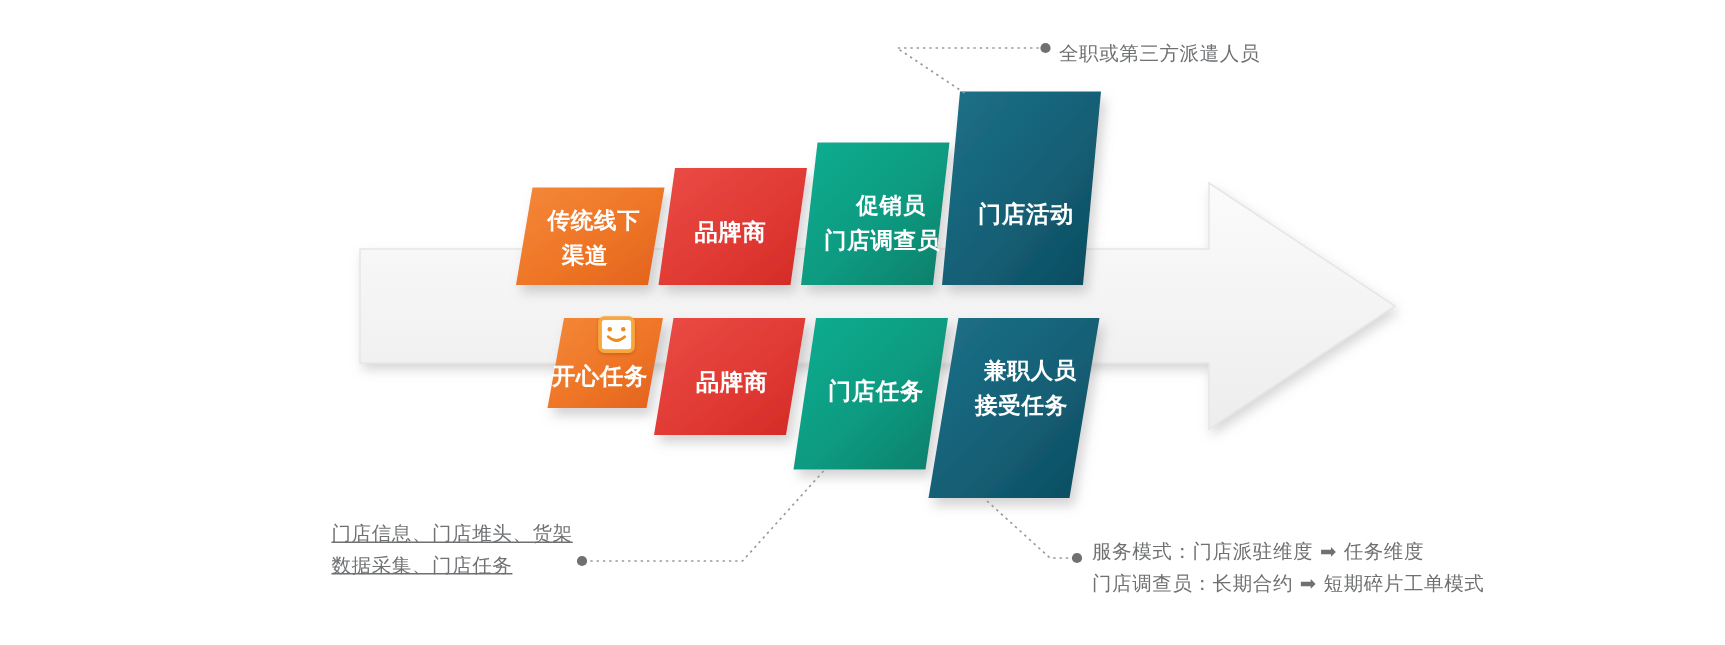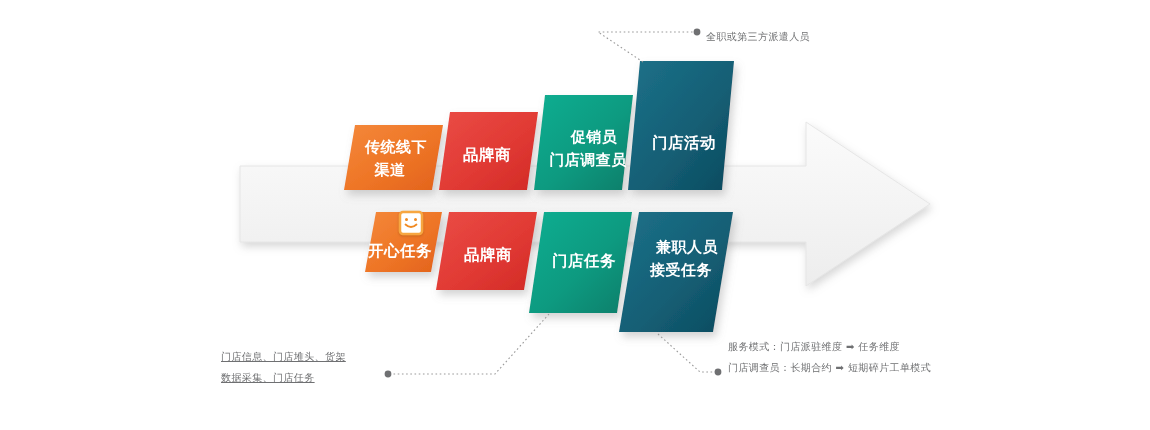"全职或第三方派遣人员" .anno { font-size: 10px -> 13px }
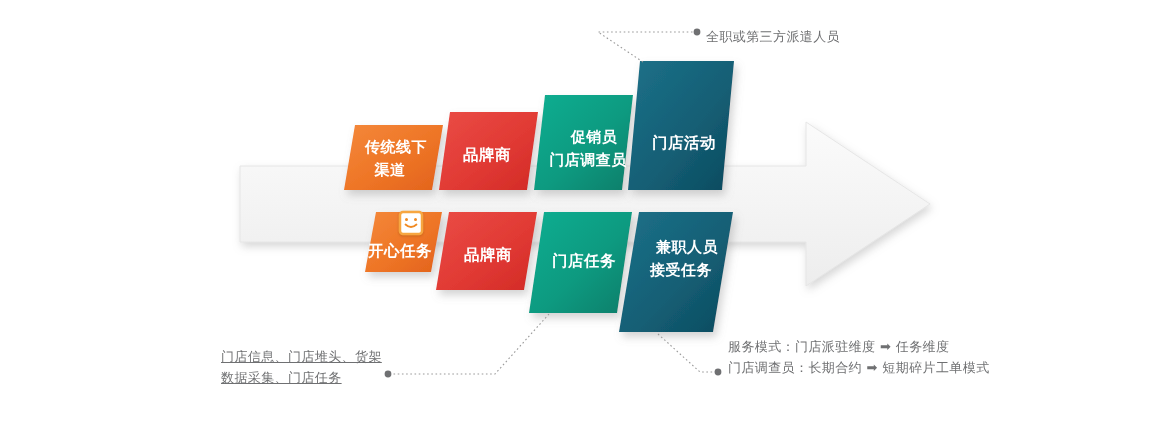"服务模式：门店派驻维度 ➡ 任务维度" #anno-br { top: 336px -> 358px }
